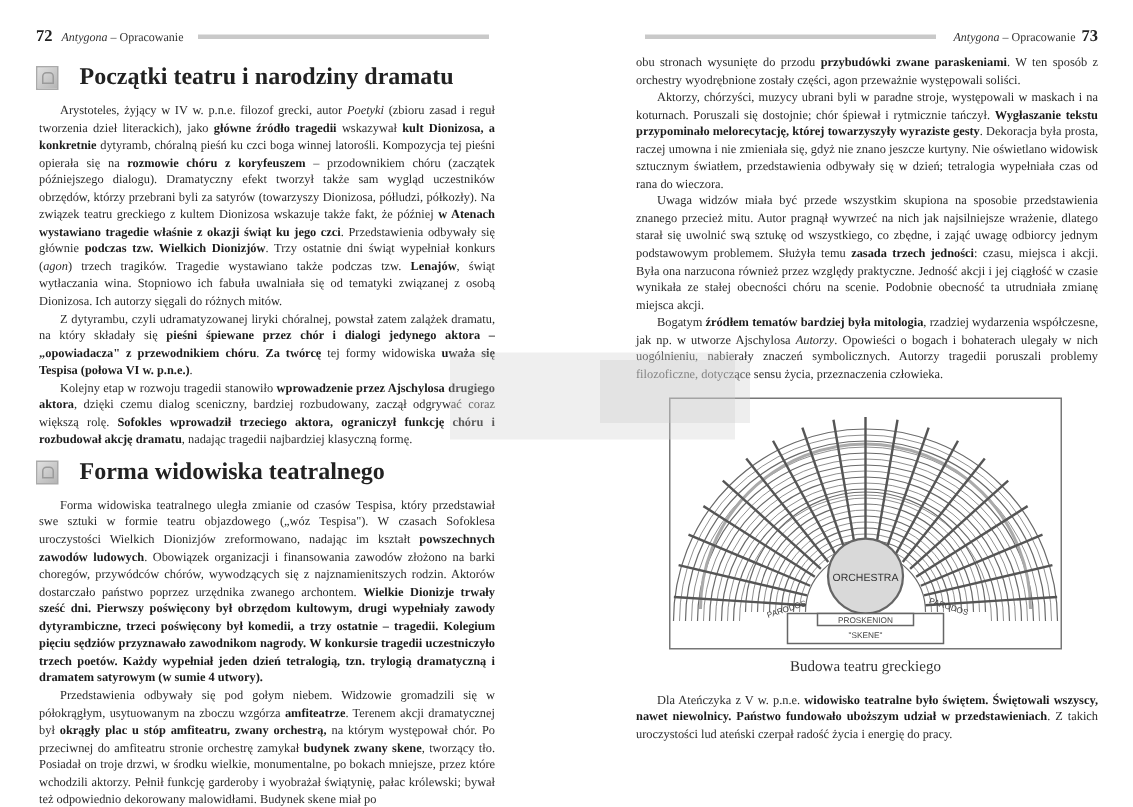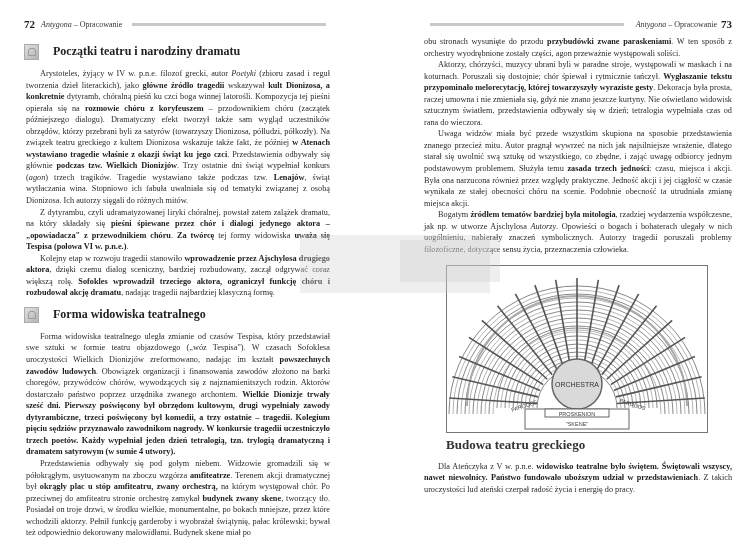"Początki teatru i narodziny dramatu" .sec-title { font-size: 12px -> 16px }
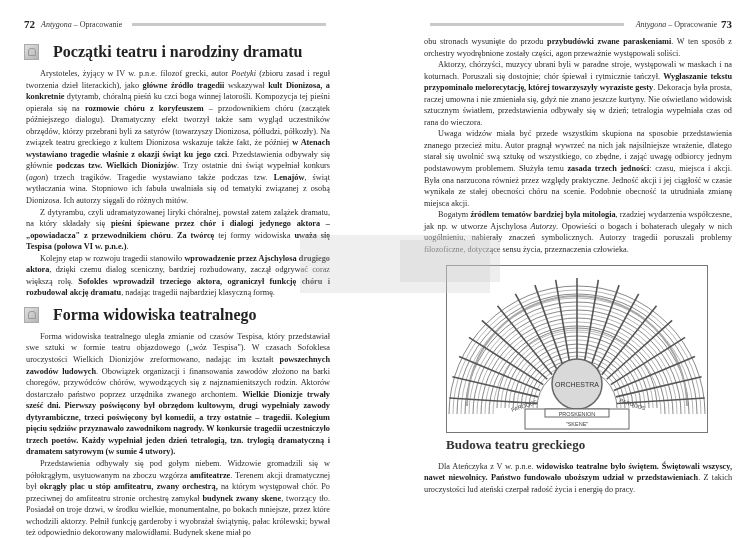"Budowa teatru greckiego" .figure-caption { font-size: 13px -> 10px; font-weight: bold -> none; text-align: none -> center }
